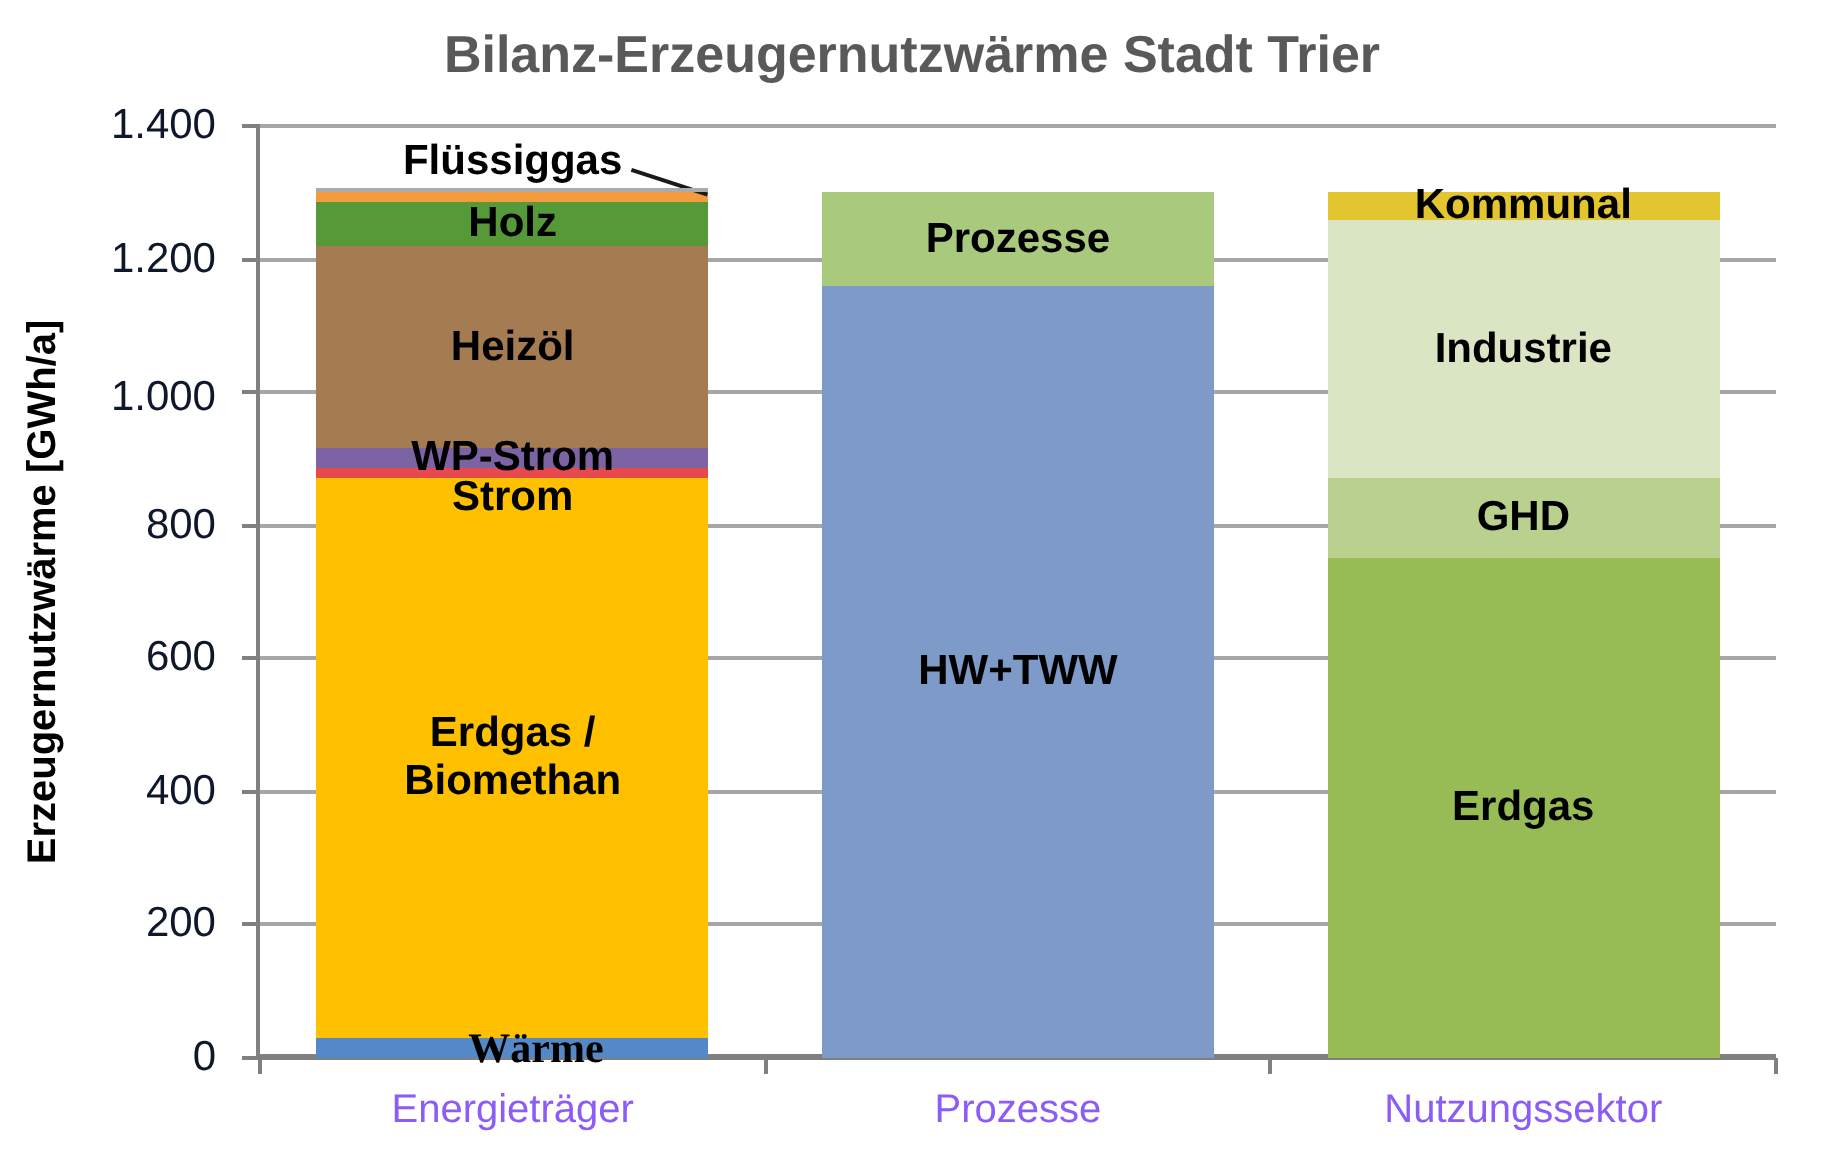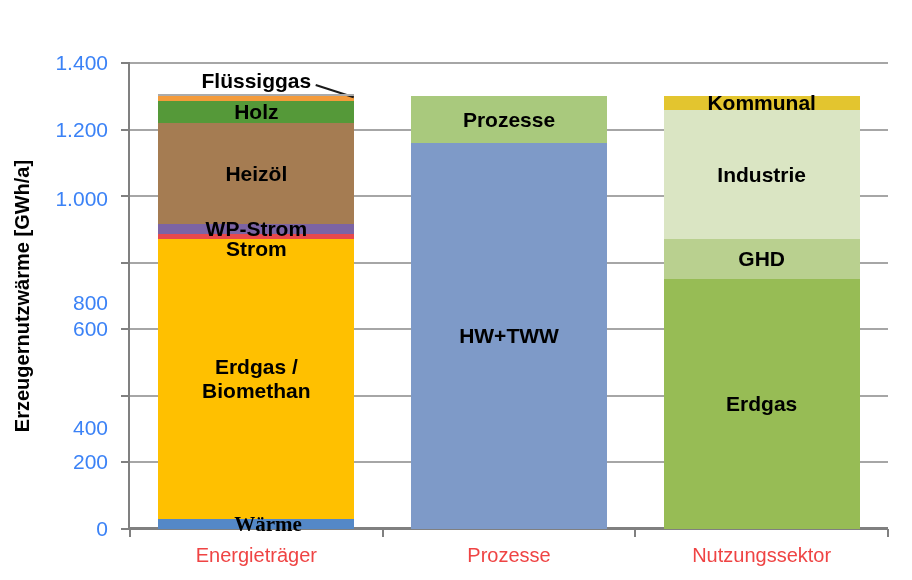"Bilanz-Erzeugernutzwärme Stadt Trier" div.chart-title { html: none -> <div>Bilanz-Erzeugernutzwärme Stadt Trier</div> }
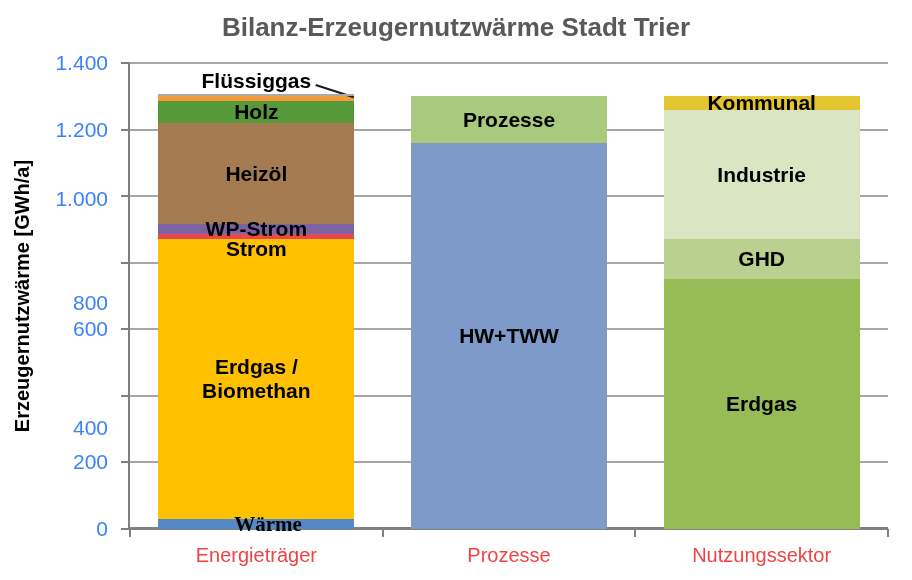"1.400" .ytick-label { color: #3b82f6 -> #0f172a }
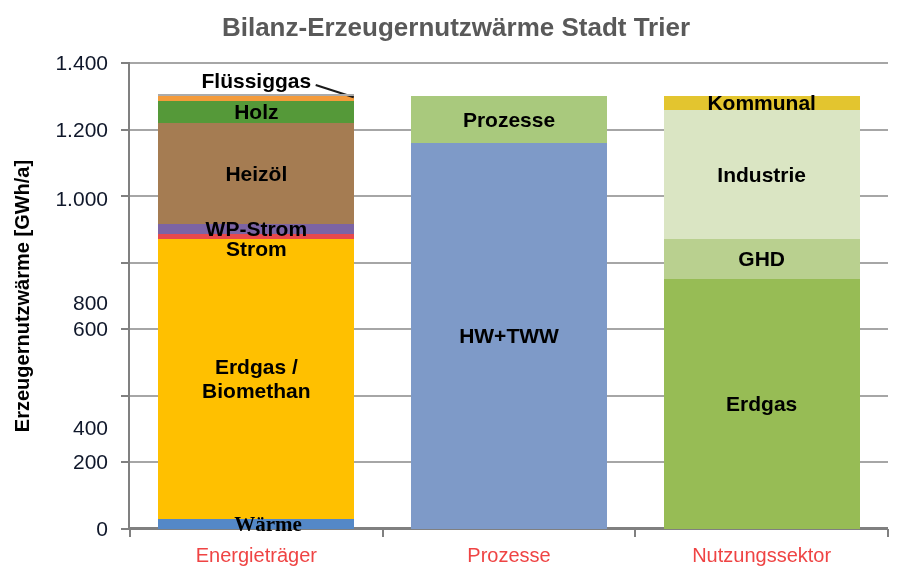"800" div.ytick-label { margin-top: 40px -> none }
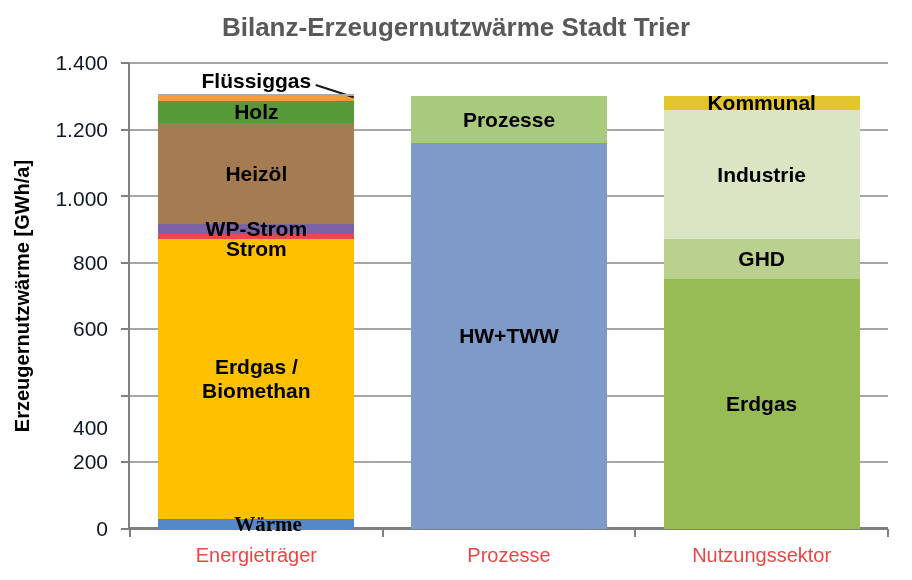"400" div.ytick-label { margin-top: 32px -> none }
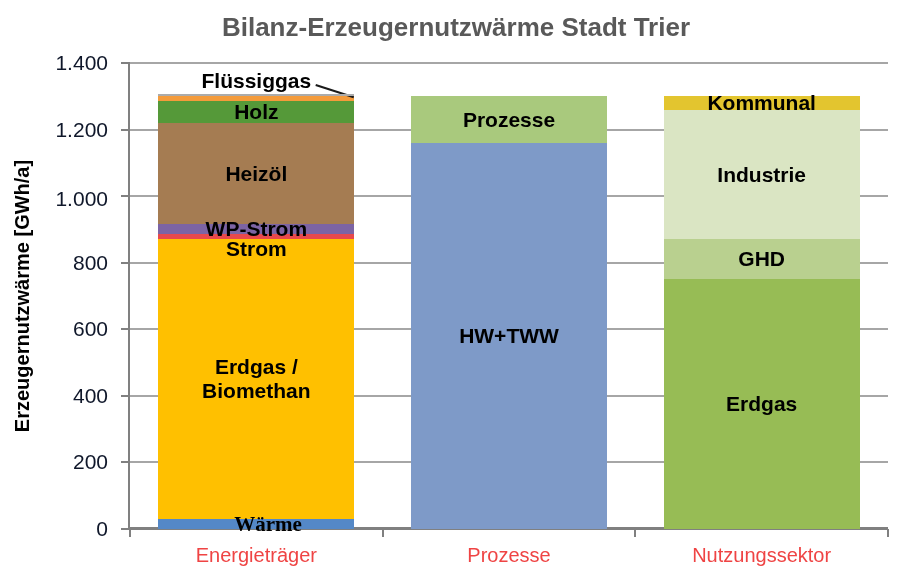"Energieträger" .cat-label { color: #ef4444 -> #8b5cf6 }
